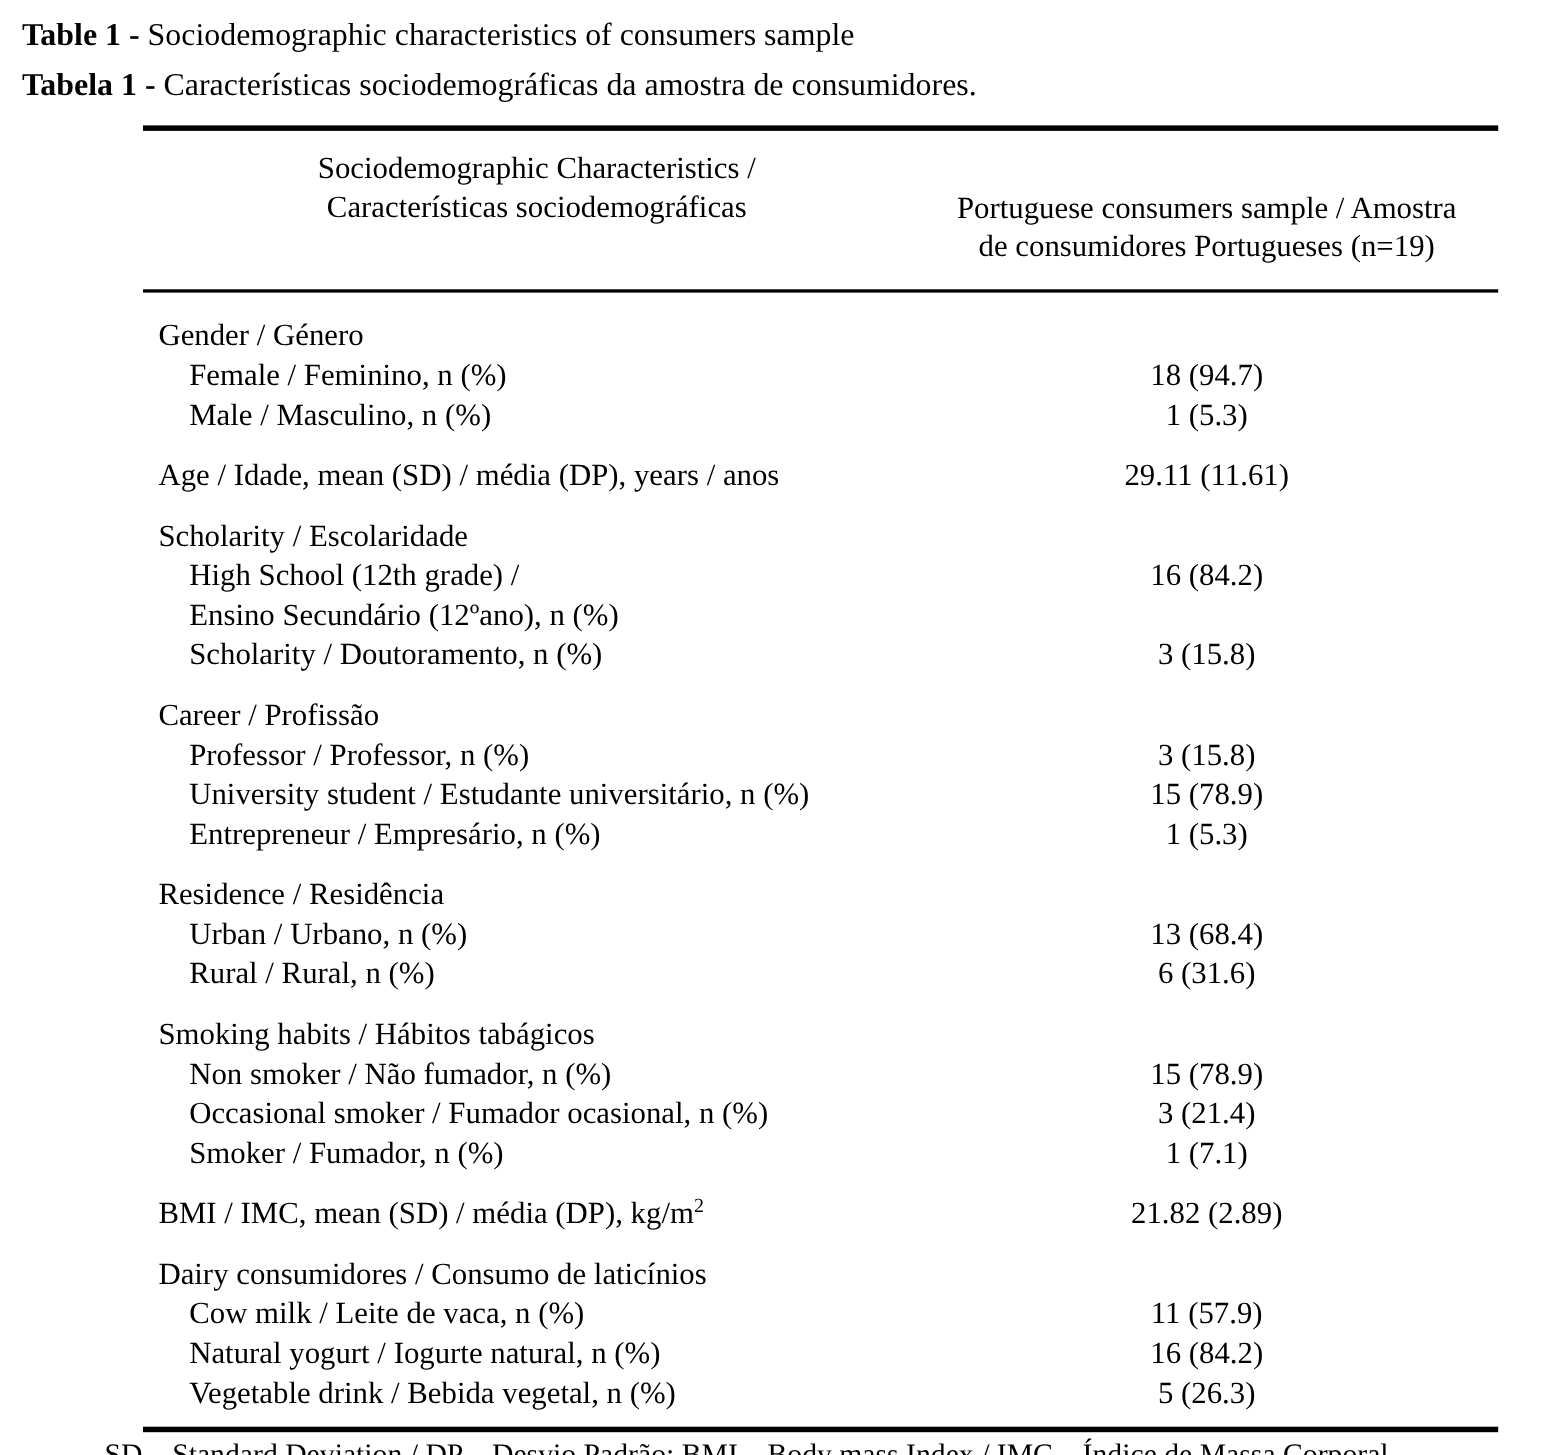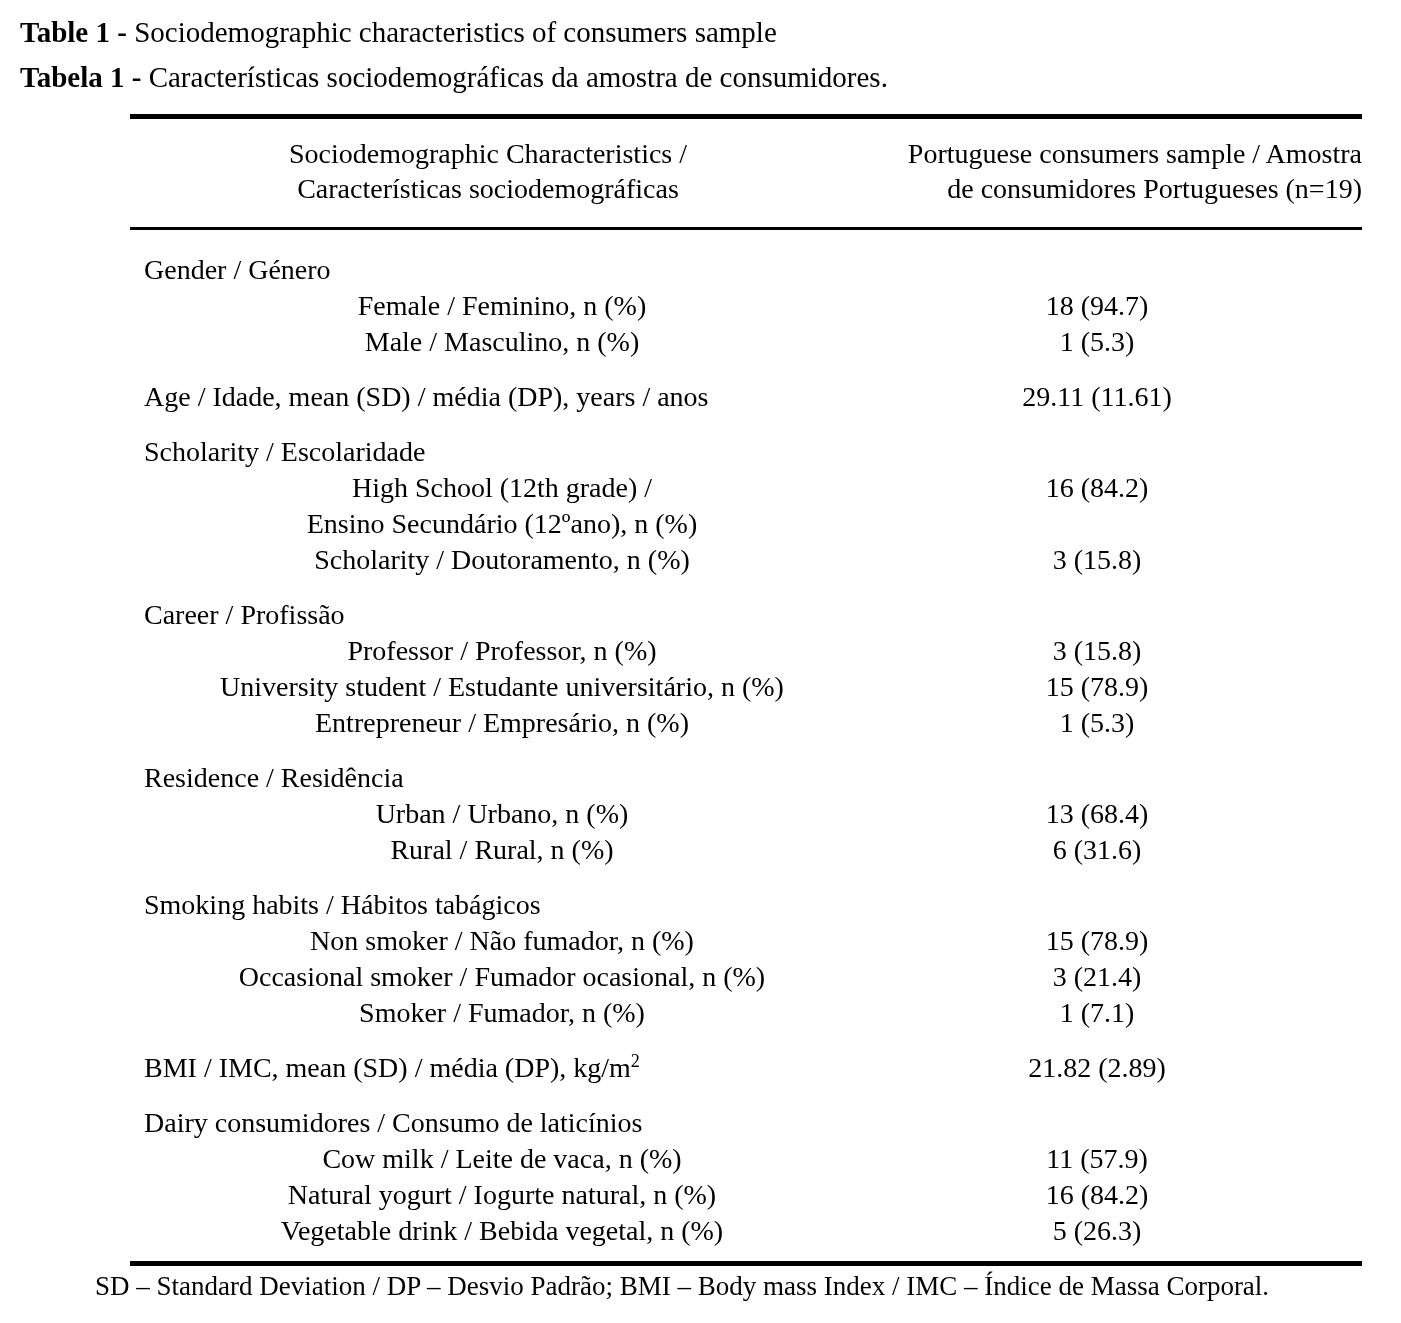"Portuguese consumers sample / Amostra" .th-value { margin-top: none -> 36px; text-align: right -> center }
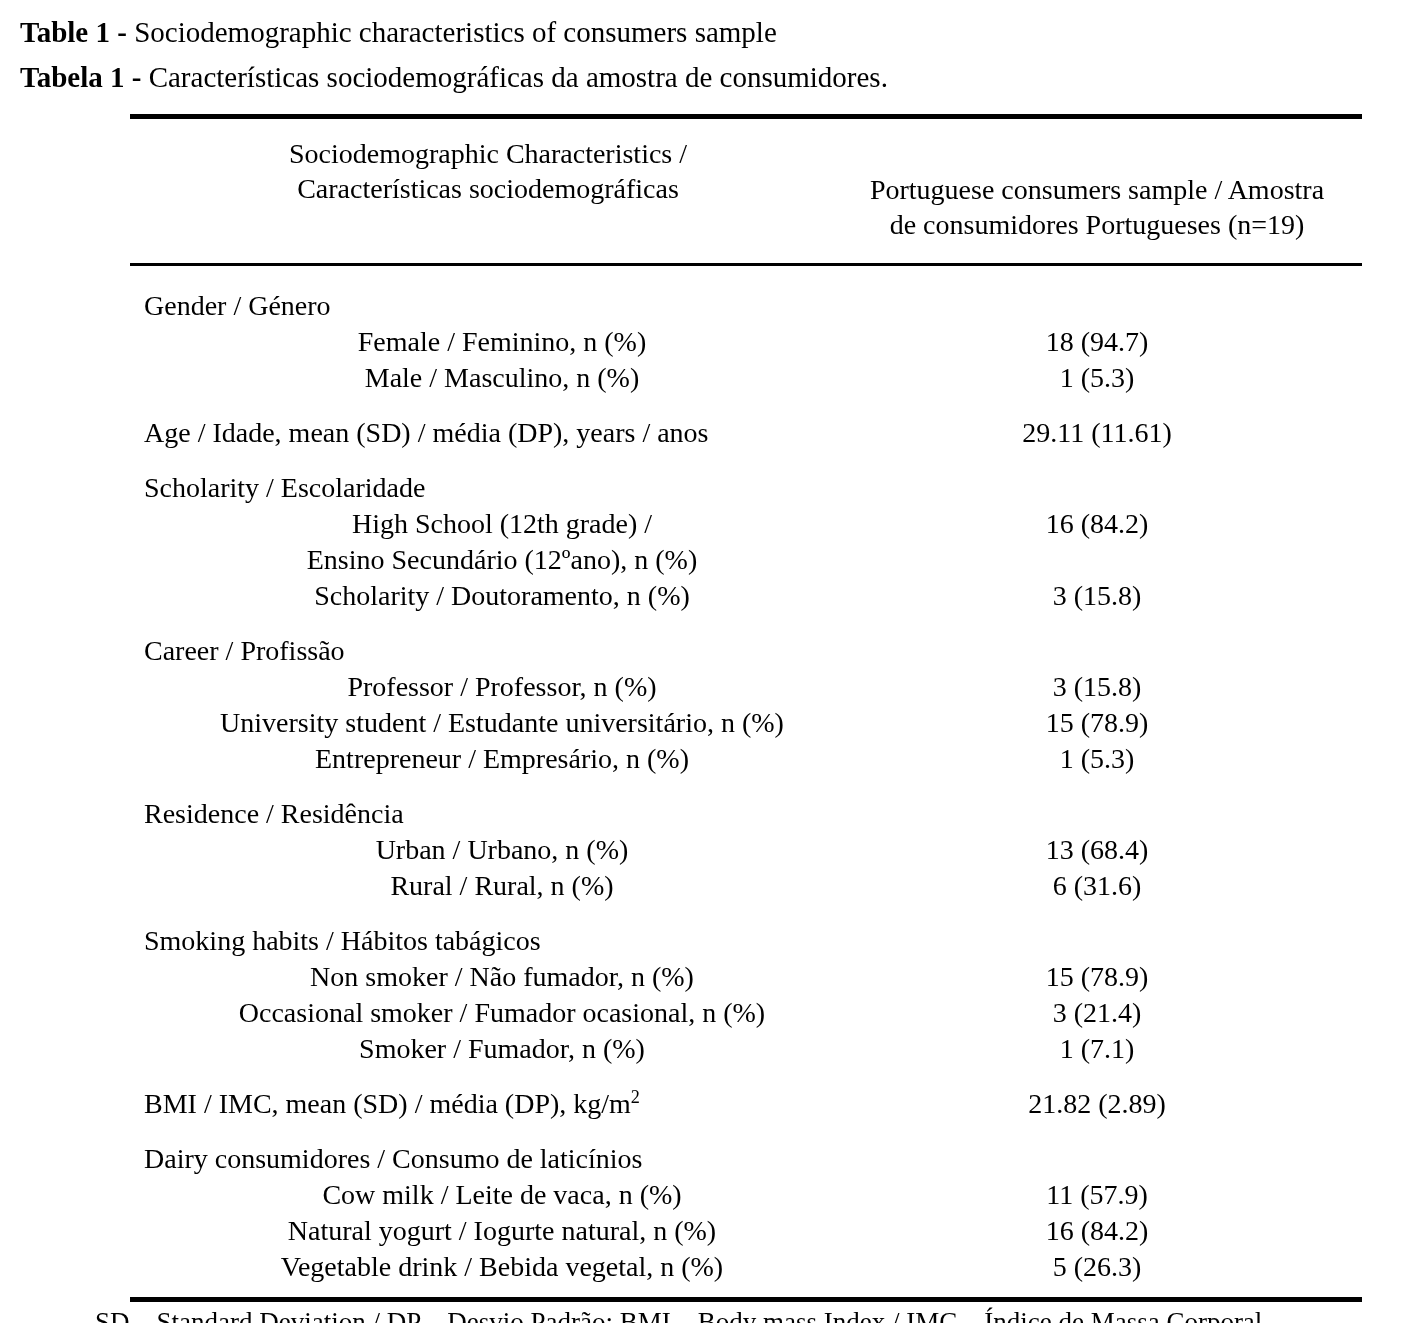"Female / Feminino, n (%)" .sub-row .label-cell { text-align: center -> none }
